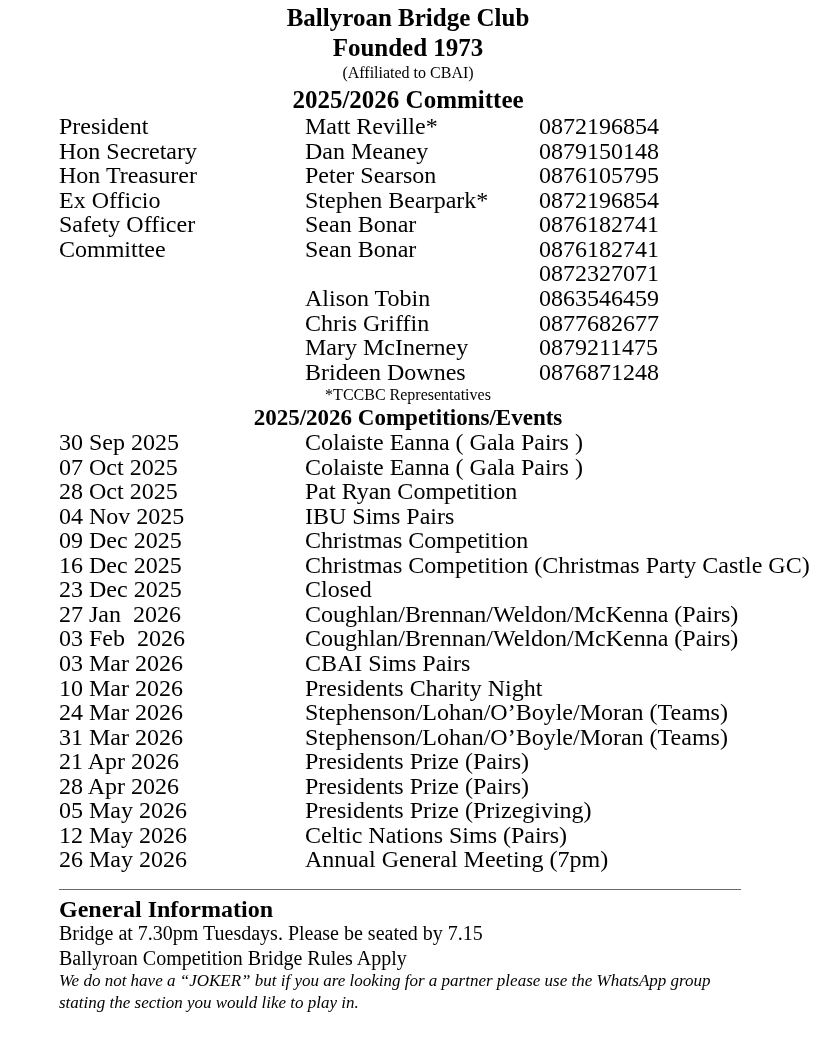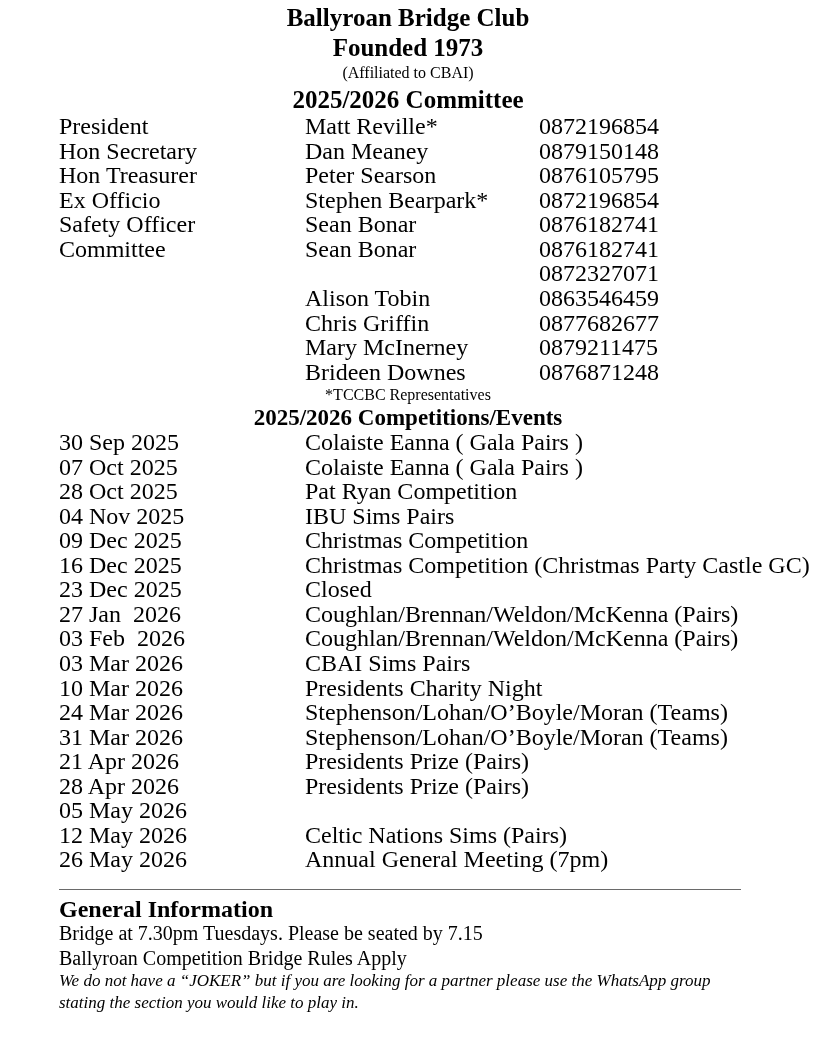"Presidents Prize (Prizegiving)" span.c2 { html: none -> <span>Presidents Prize (Prizegiving)</span> }
